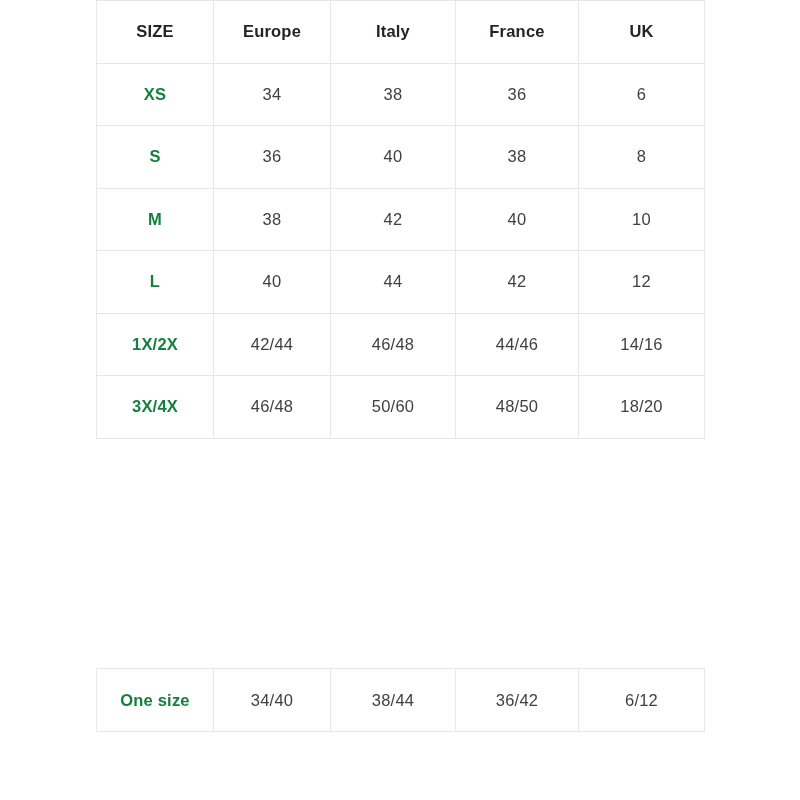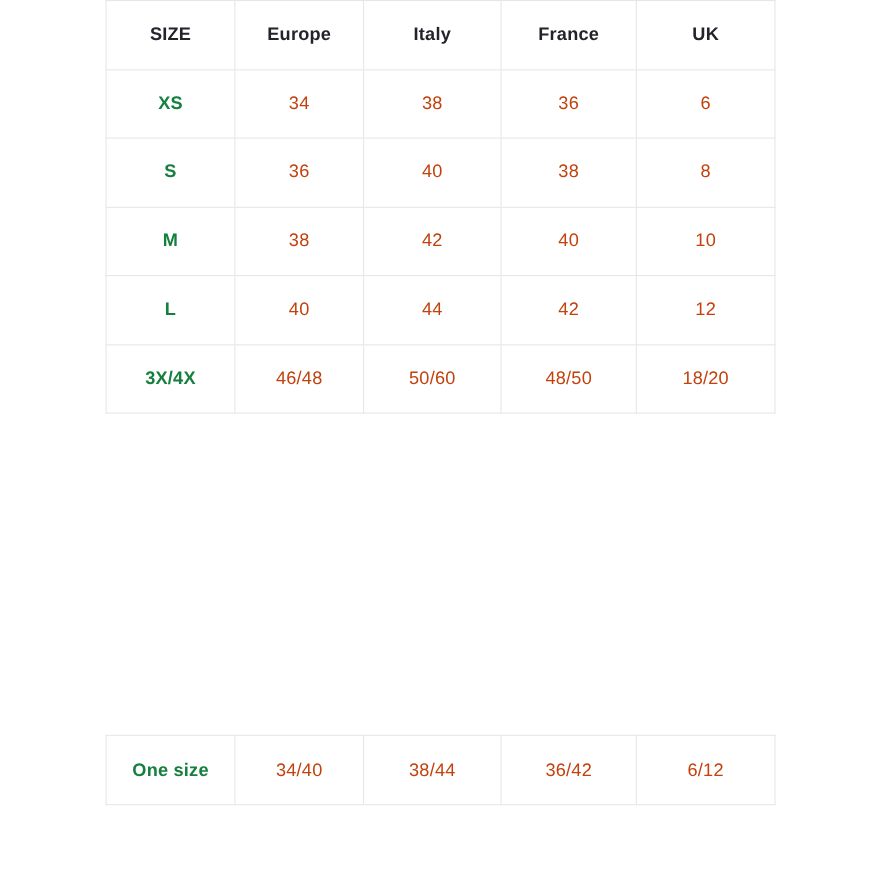"34" table.size-table td, table.size-table th { color: #c2410c -> #404040 }
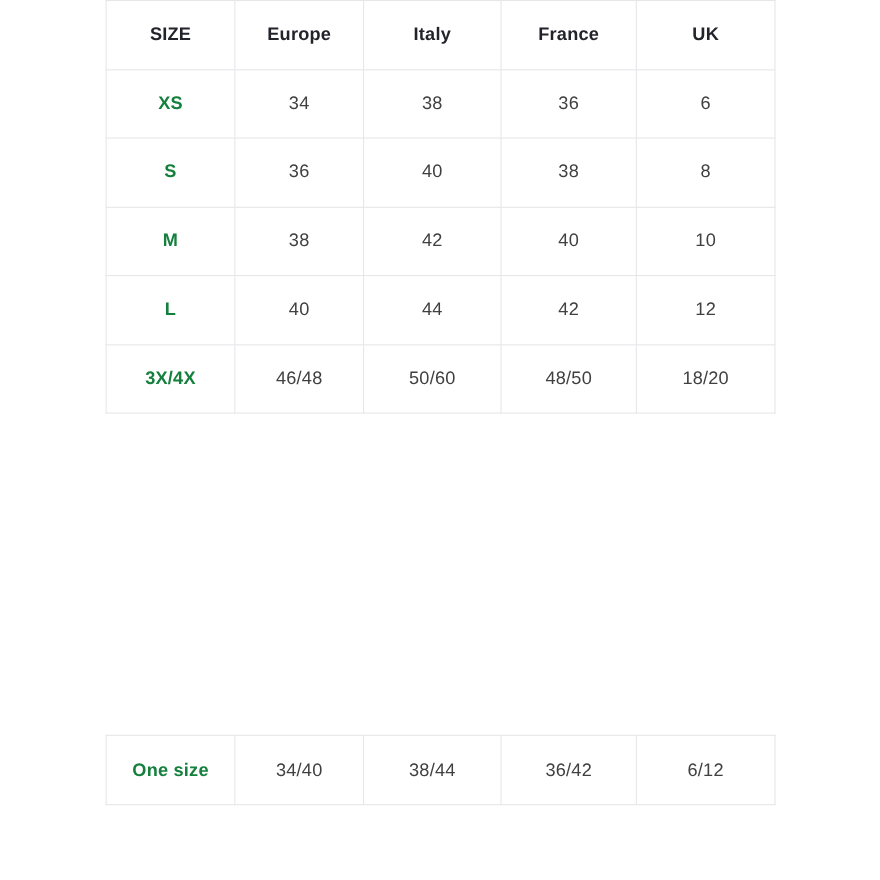"1X/2X" tr { html: none -> <tr> <td>1X/2X</td> <td>42/44</td> <td>46/48</td> <td>44/46</td> <td>14/16</td> </tr> }
